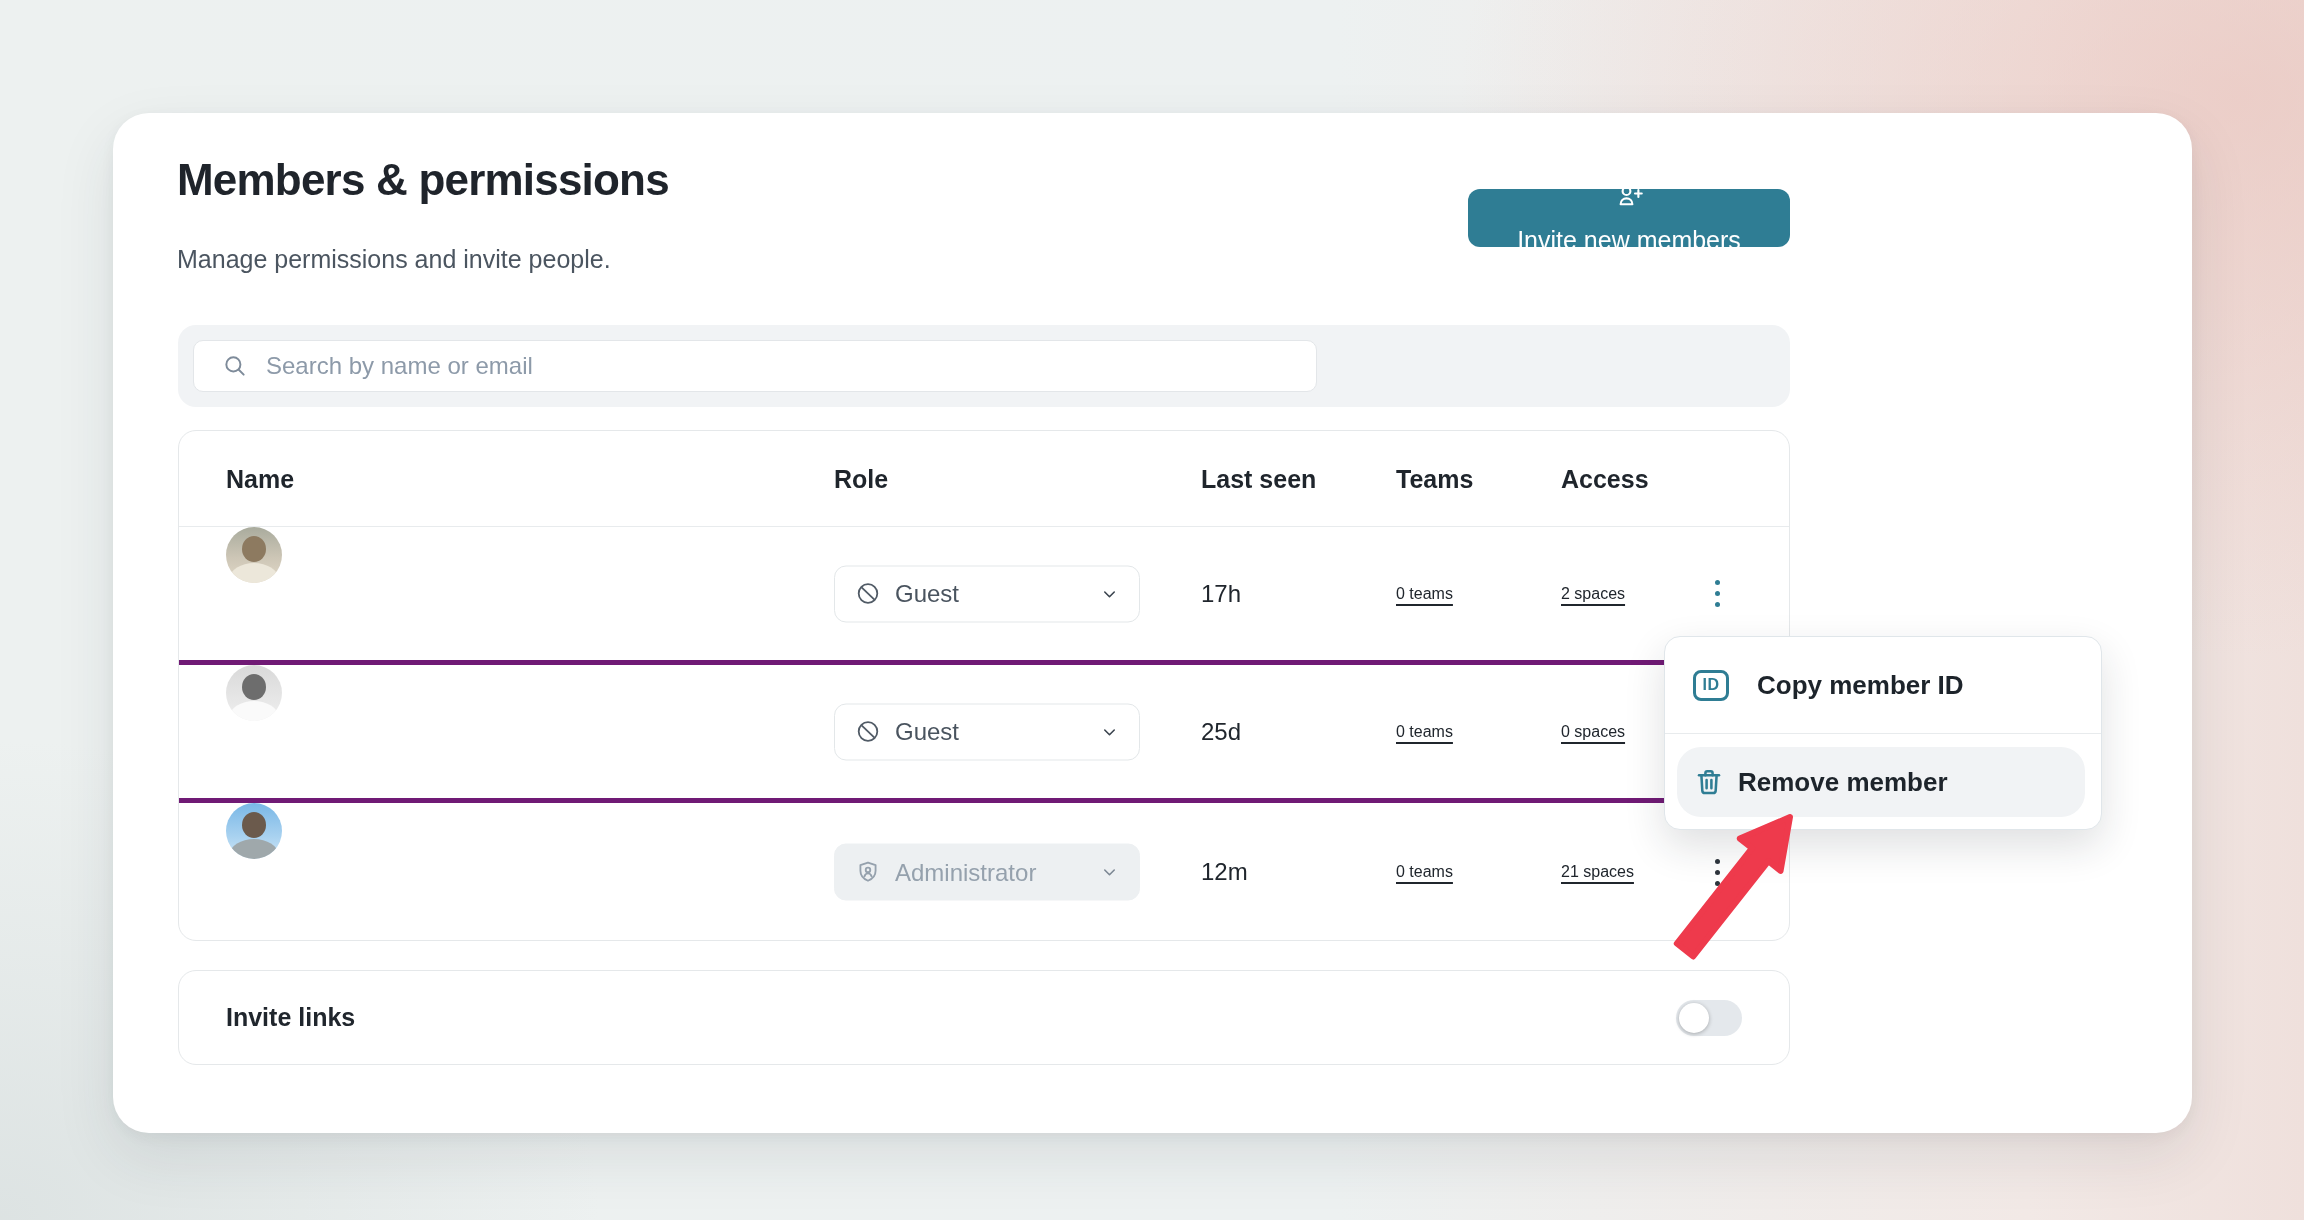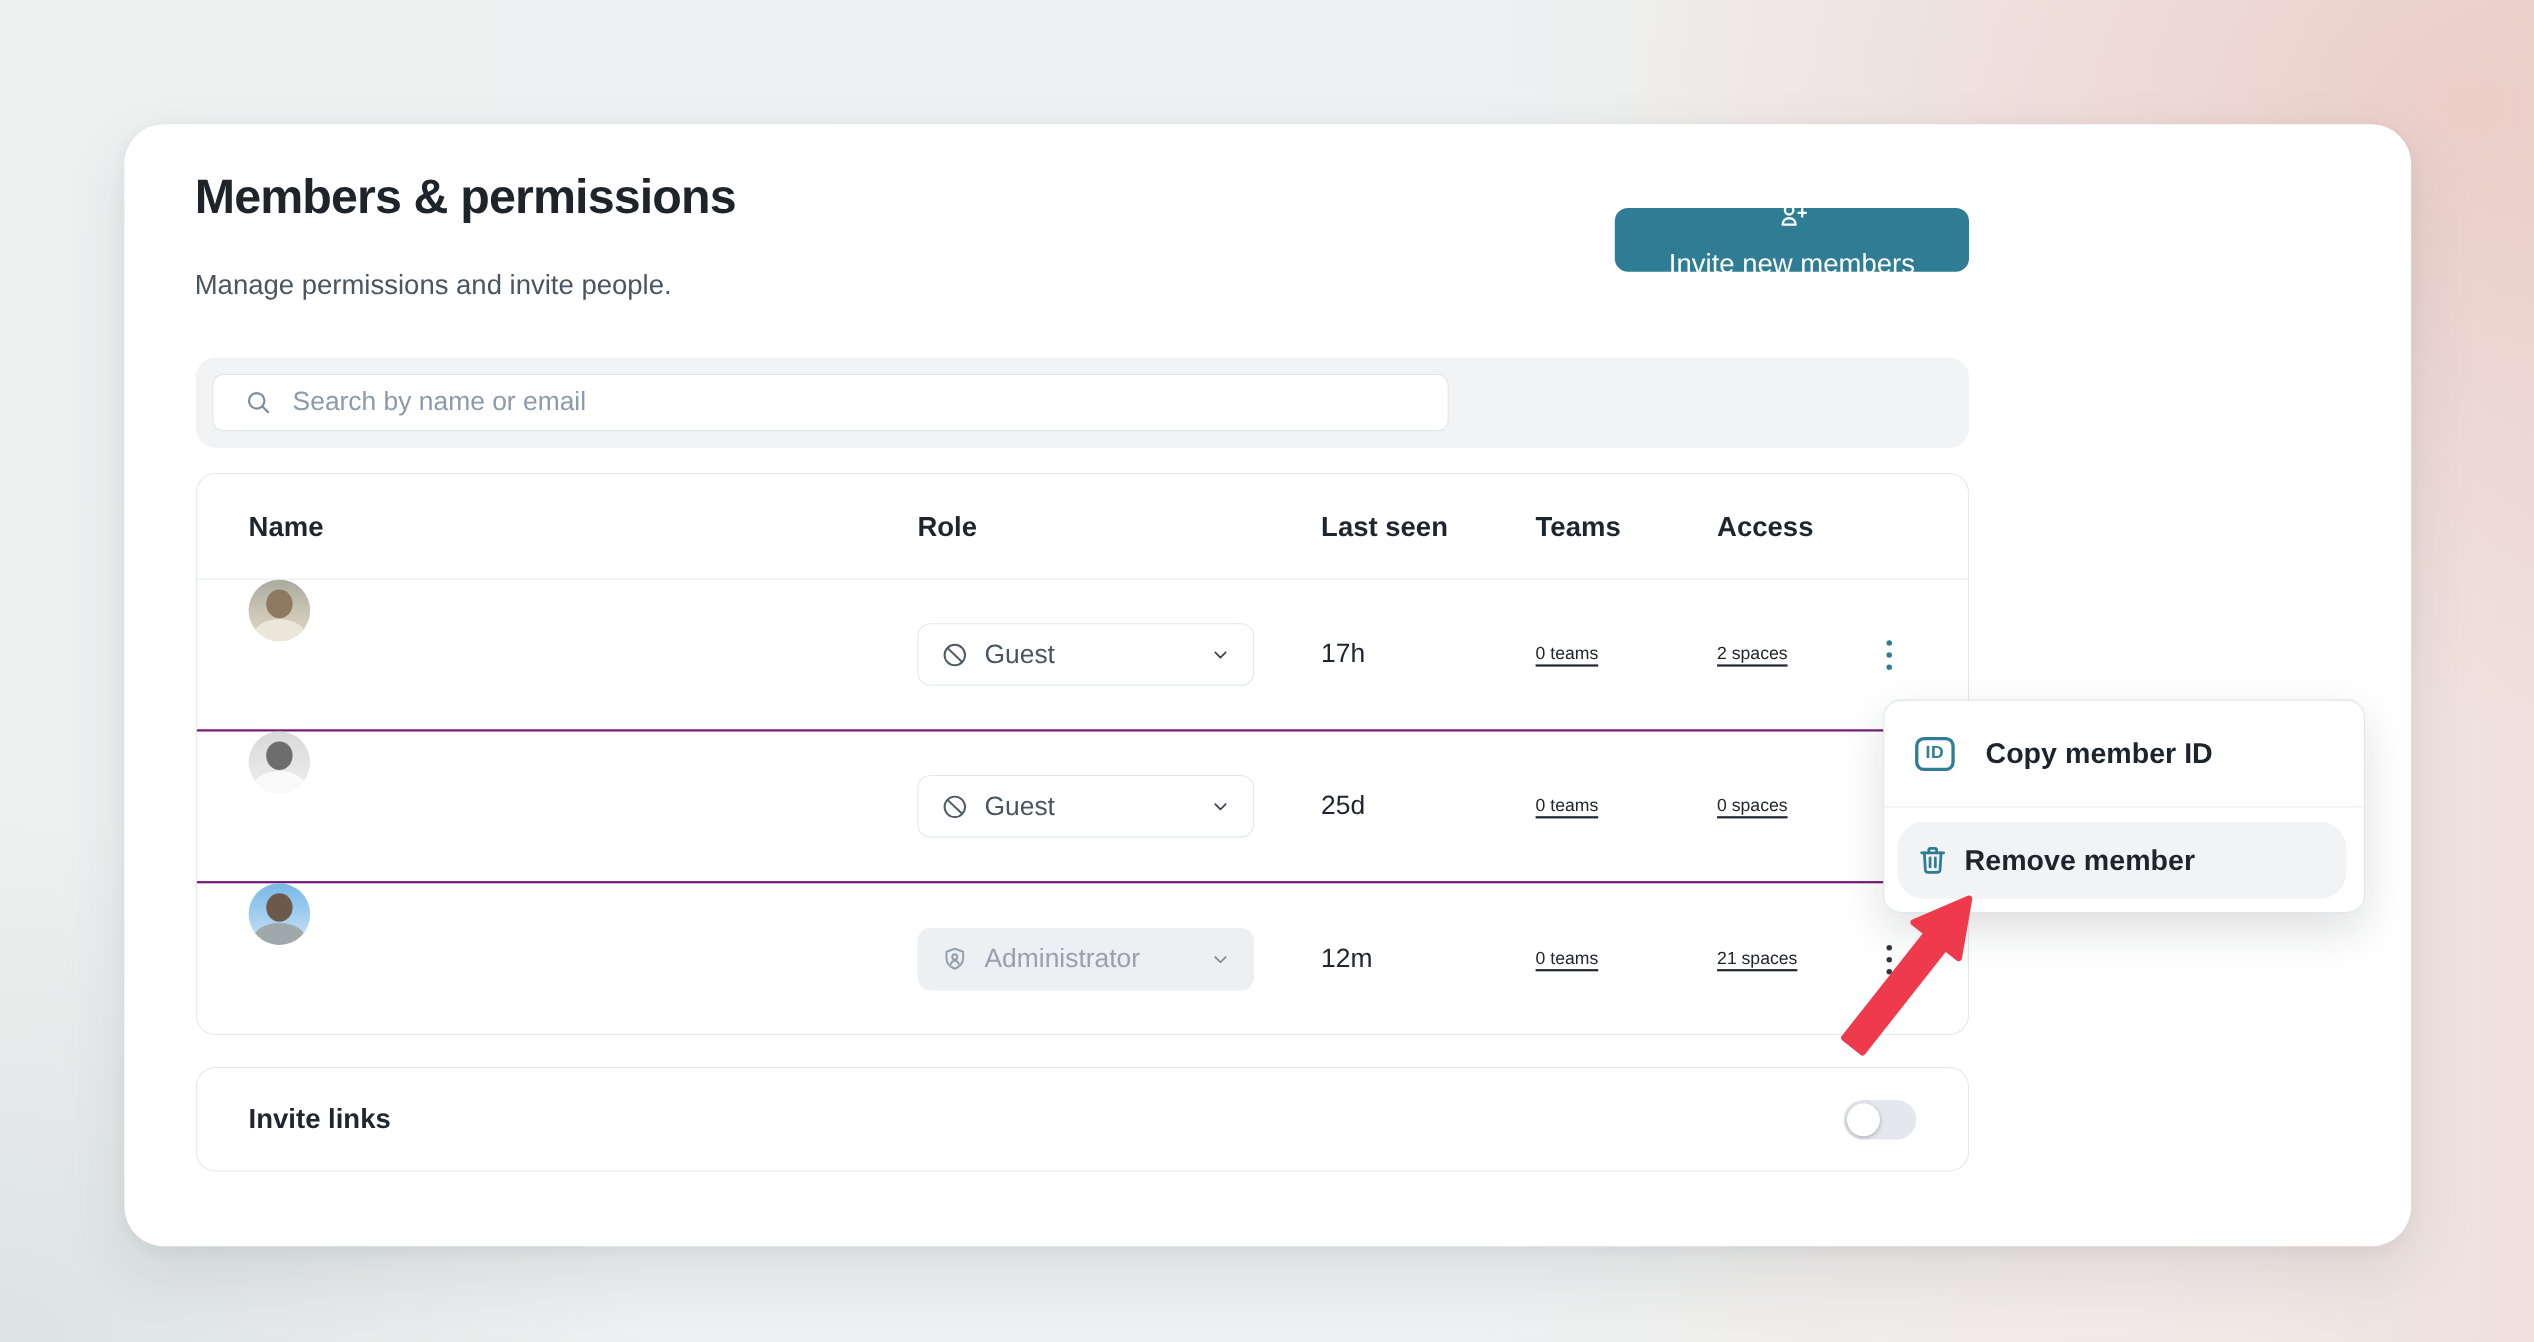"Guest" .trow { border-bottom: 2px solid #701a75 -> 5px solid #701a75 }
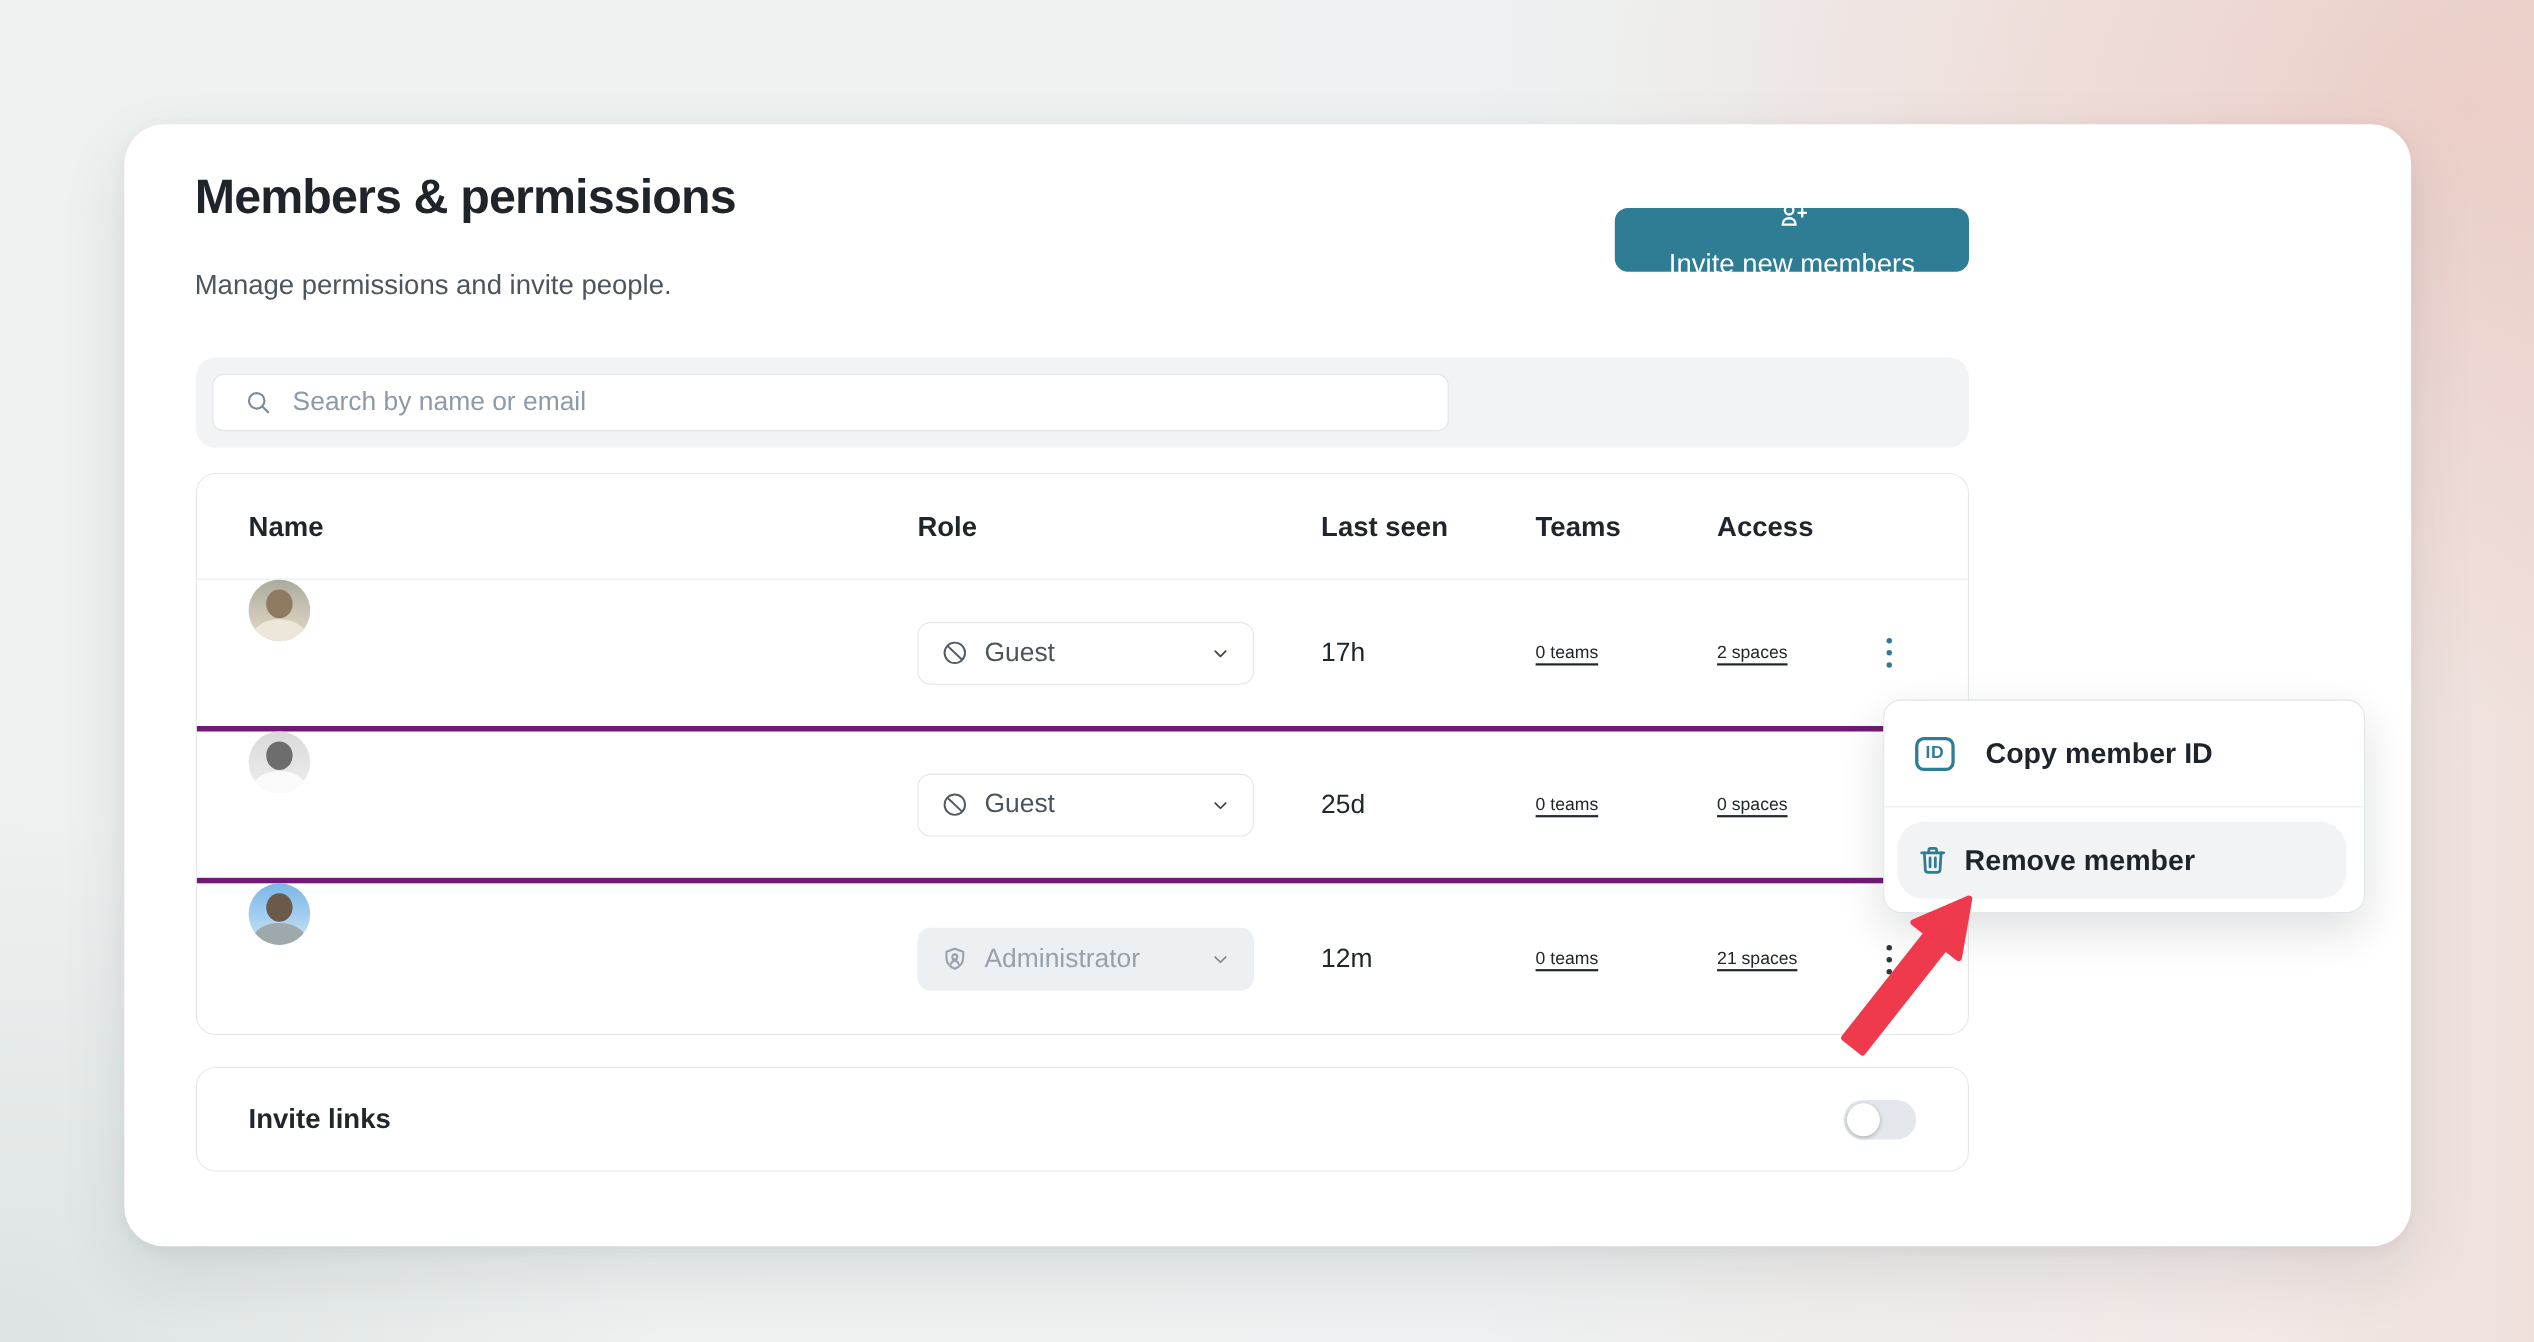"ID" .context-menu { left: 1712px -> 1664px }
